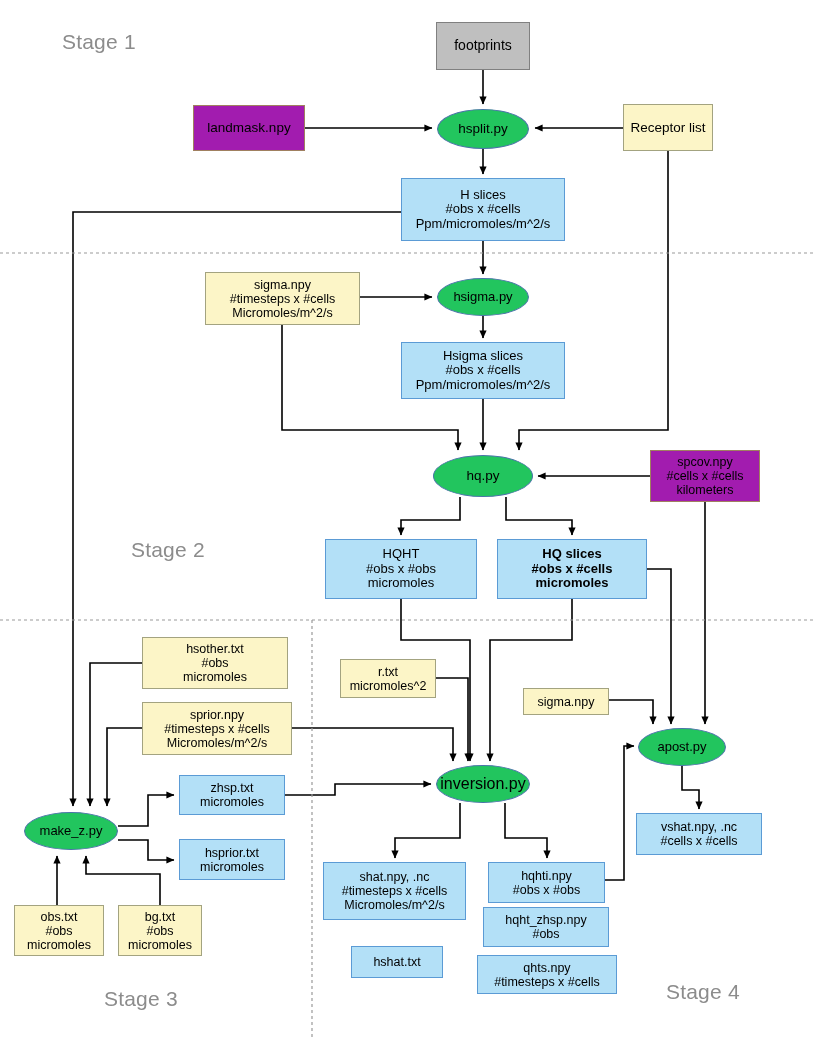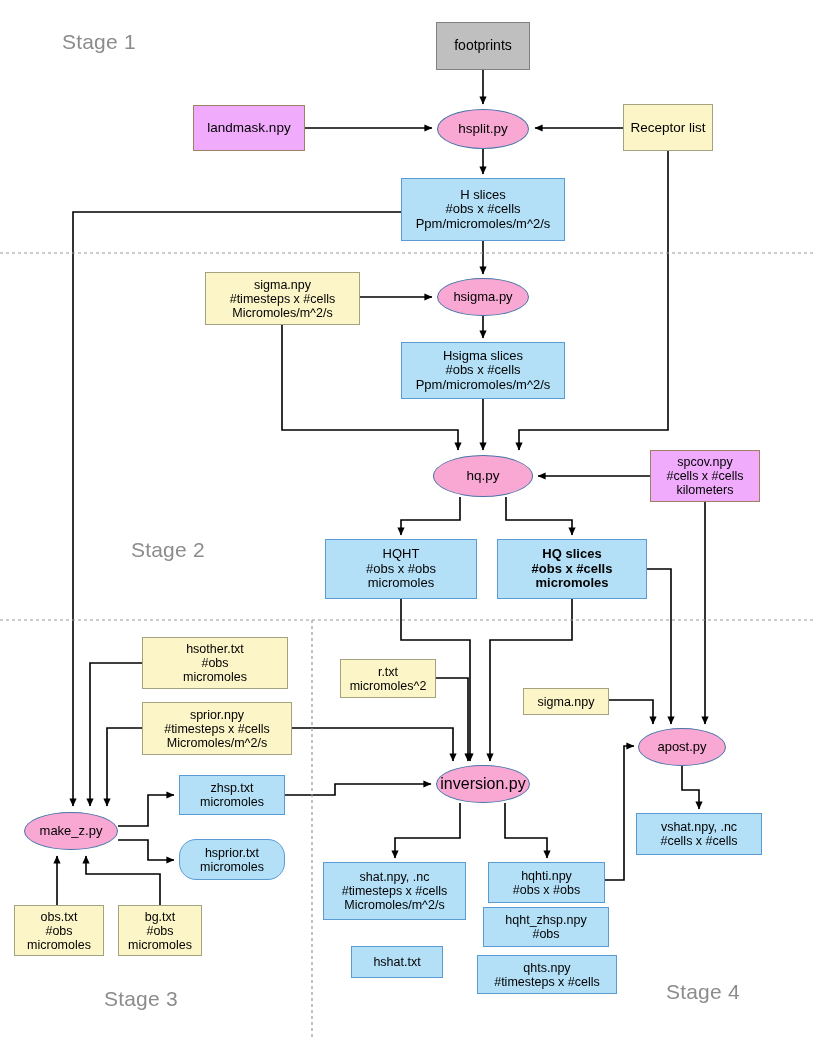"landmask.npy" .box.orange { background: #f0abfc -> #a21caf }
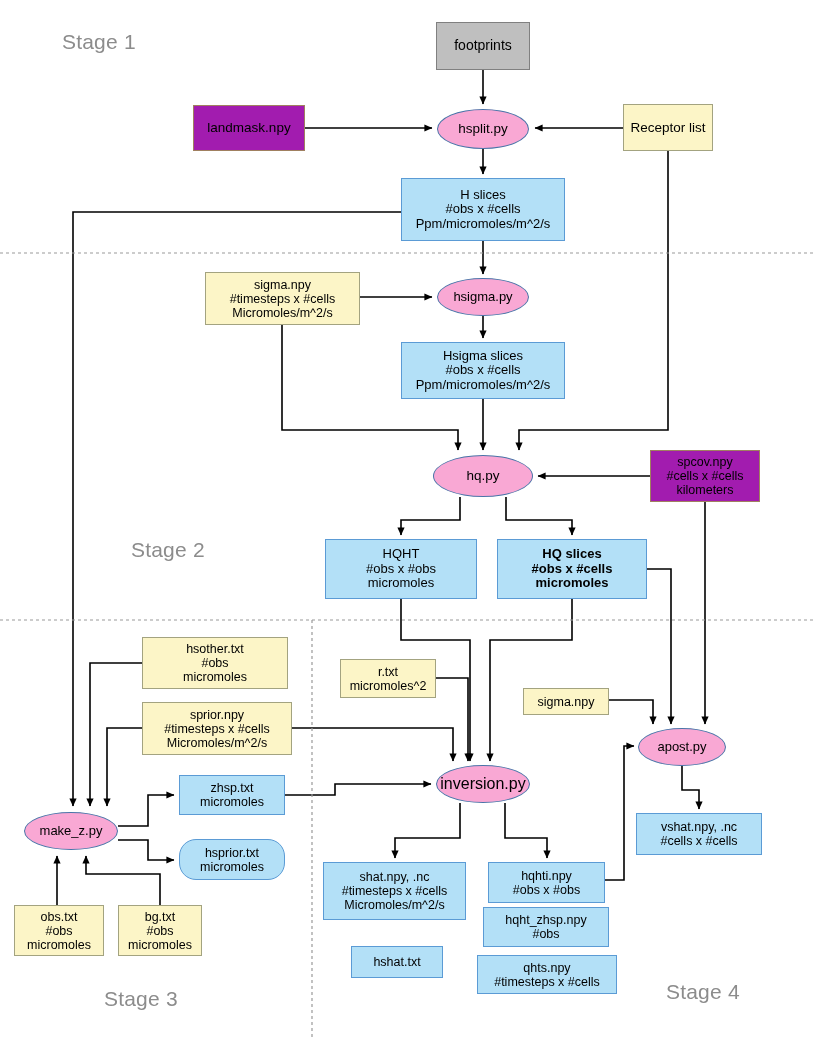"hsplit.py" .ellipse { background: #f9a8d4 -> #22c55e }
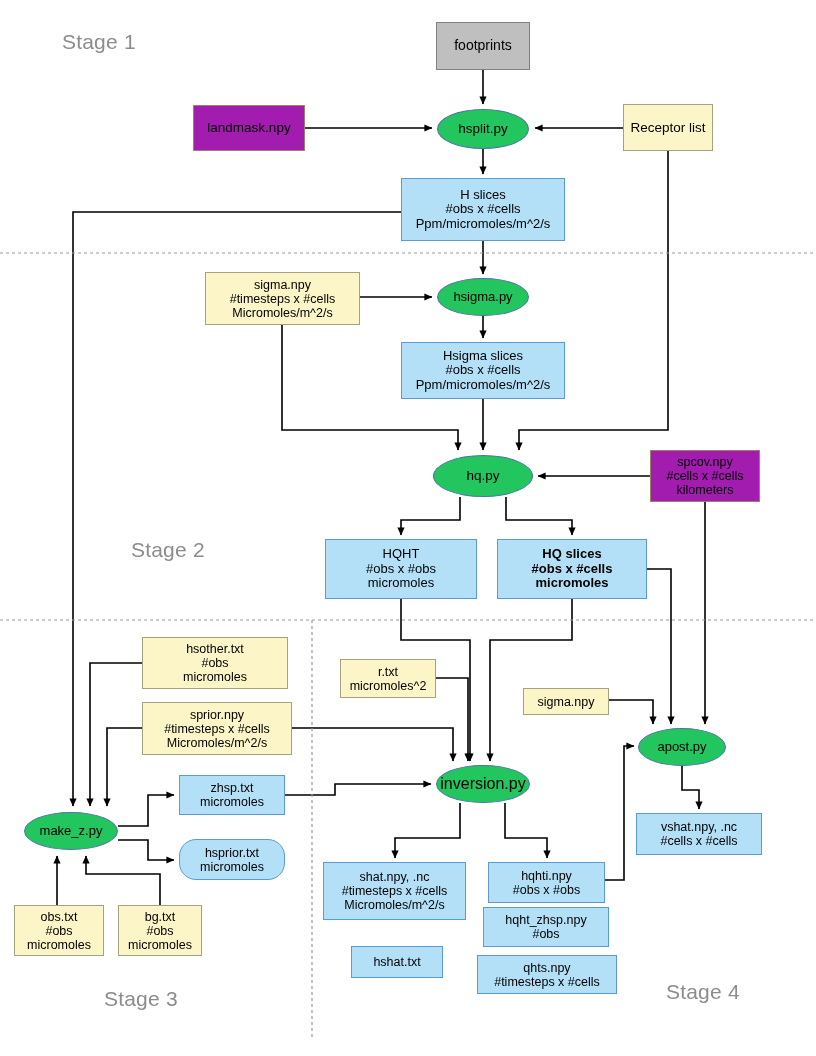"hsprior.txt" div.node { border-radius: 17px -> none }
